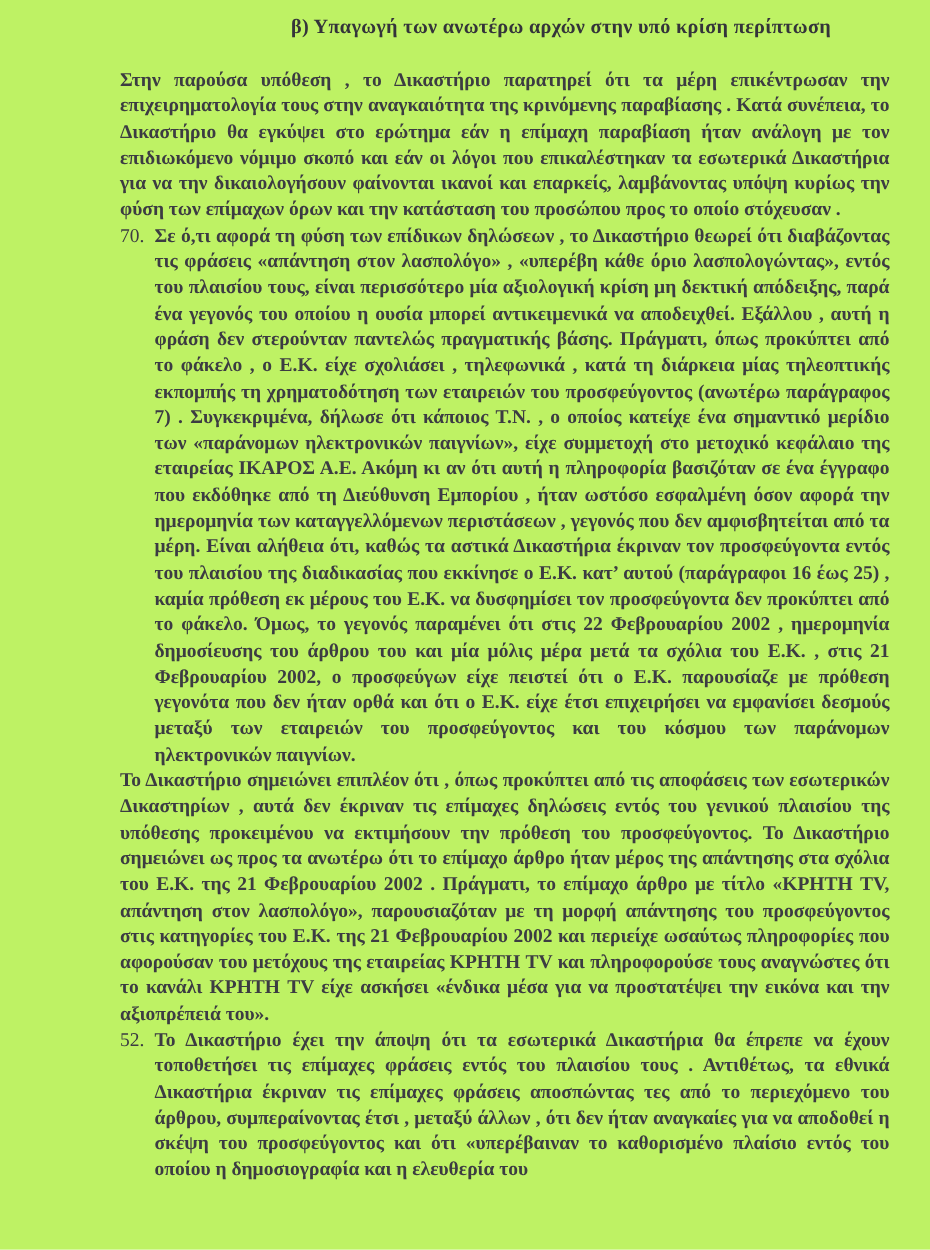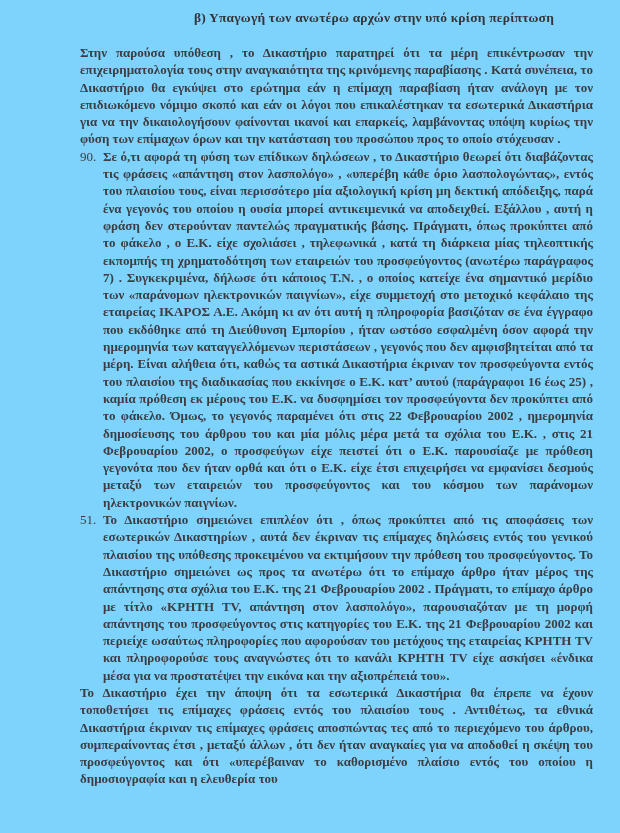"β) Υπαγωγή των ανωτέρω αρχών" .page { background: #7dd3fc -> #bef264 }
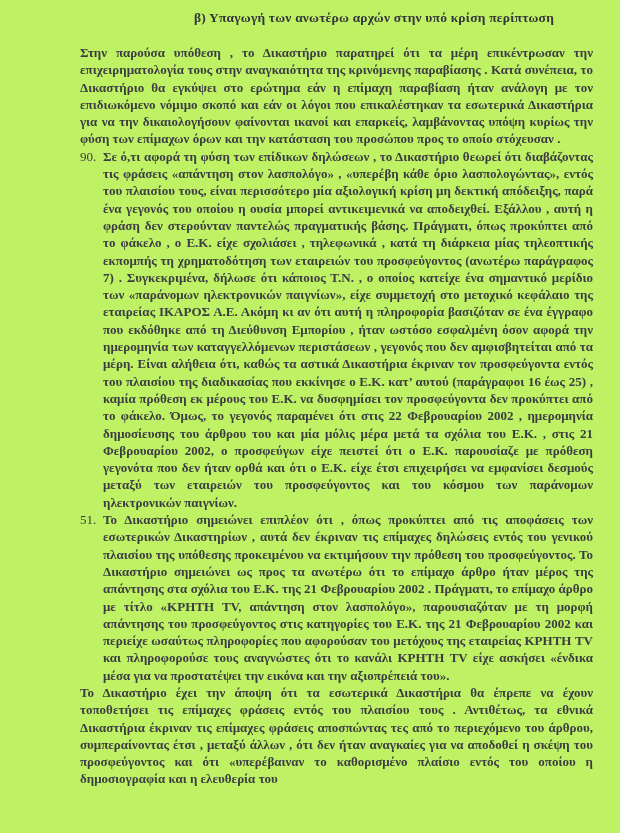"90." span.num { text: 90 -> 70 }
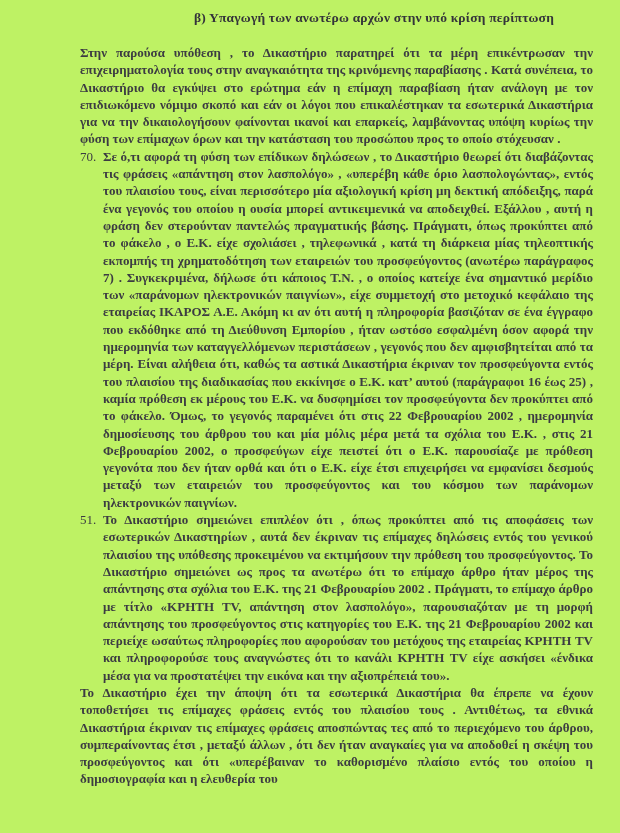"51." span.num { html: <span>51.</span> -> none }
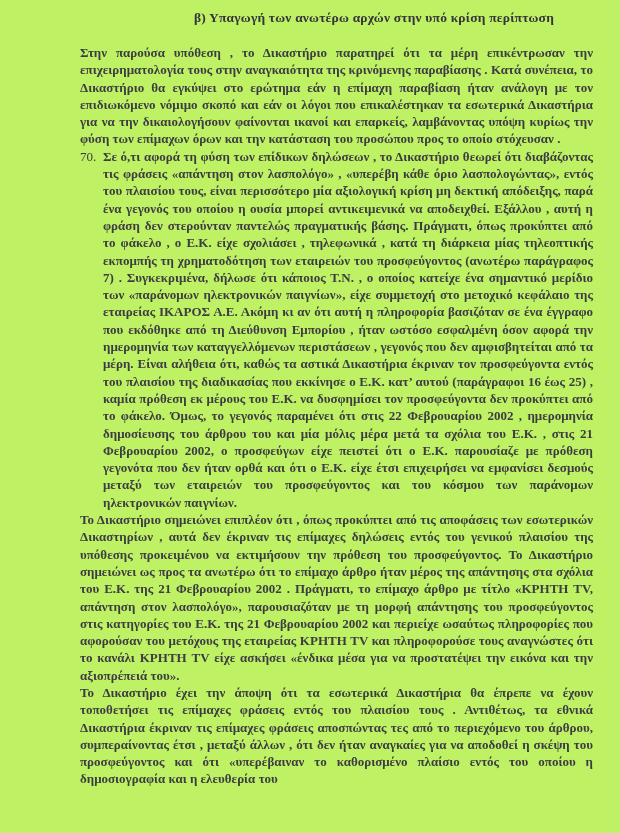"52." span.num { html: none -> <span>52.</span> }
